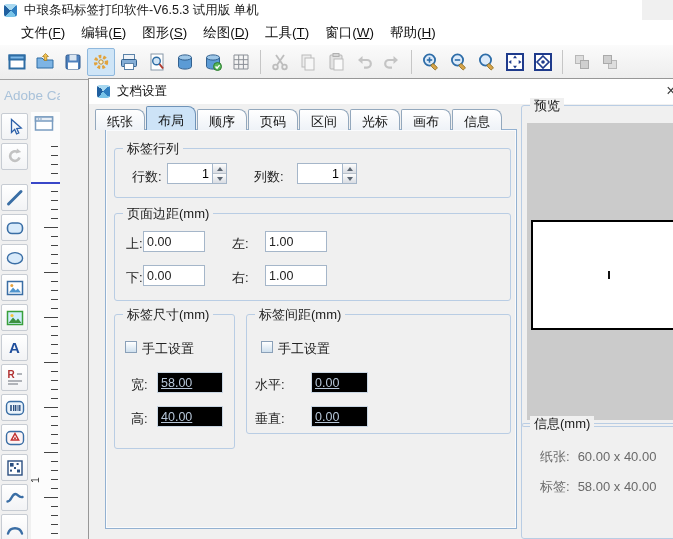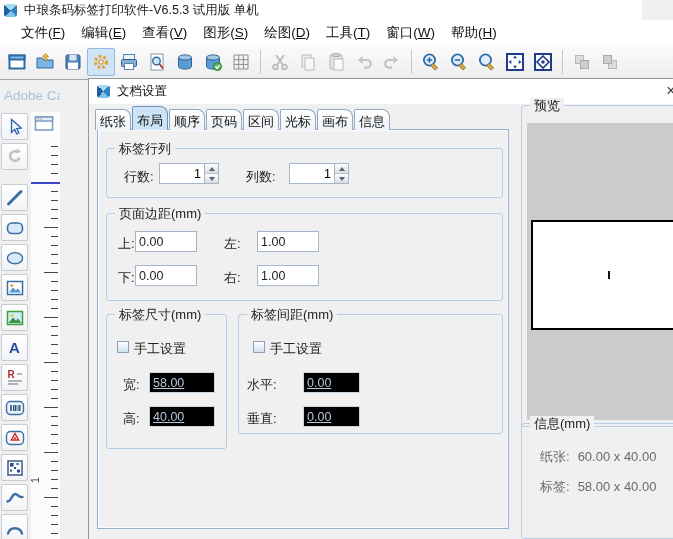"查看(V)" span.mi { html: <span>查看(<u>V</u>)</span> -> none }
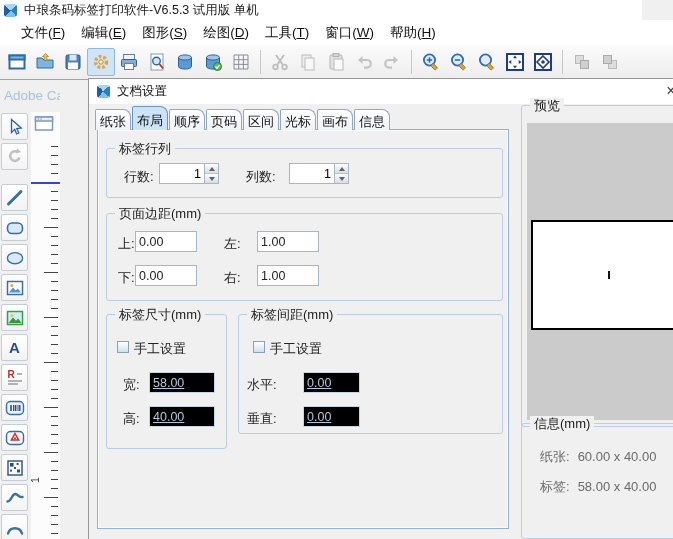"纸张" .tab { padding: 3px 4px 4px -> 3px 11px 4px }
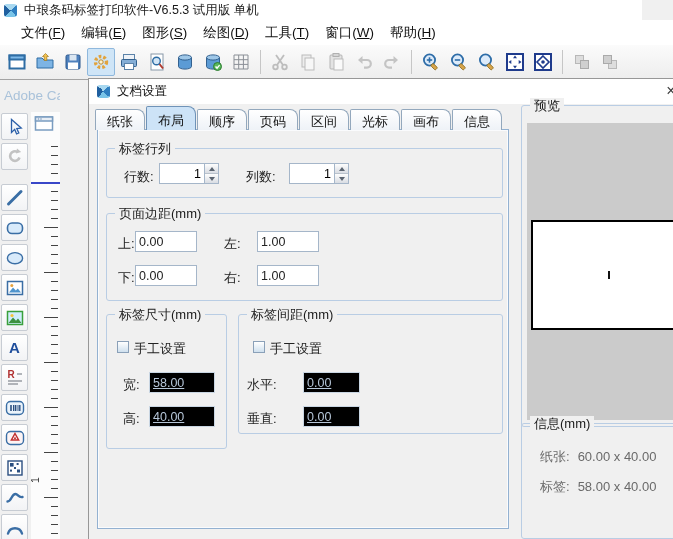"标签行列" .tabpanel { left: 8px -> 16px }
